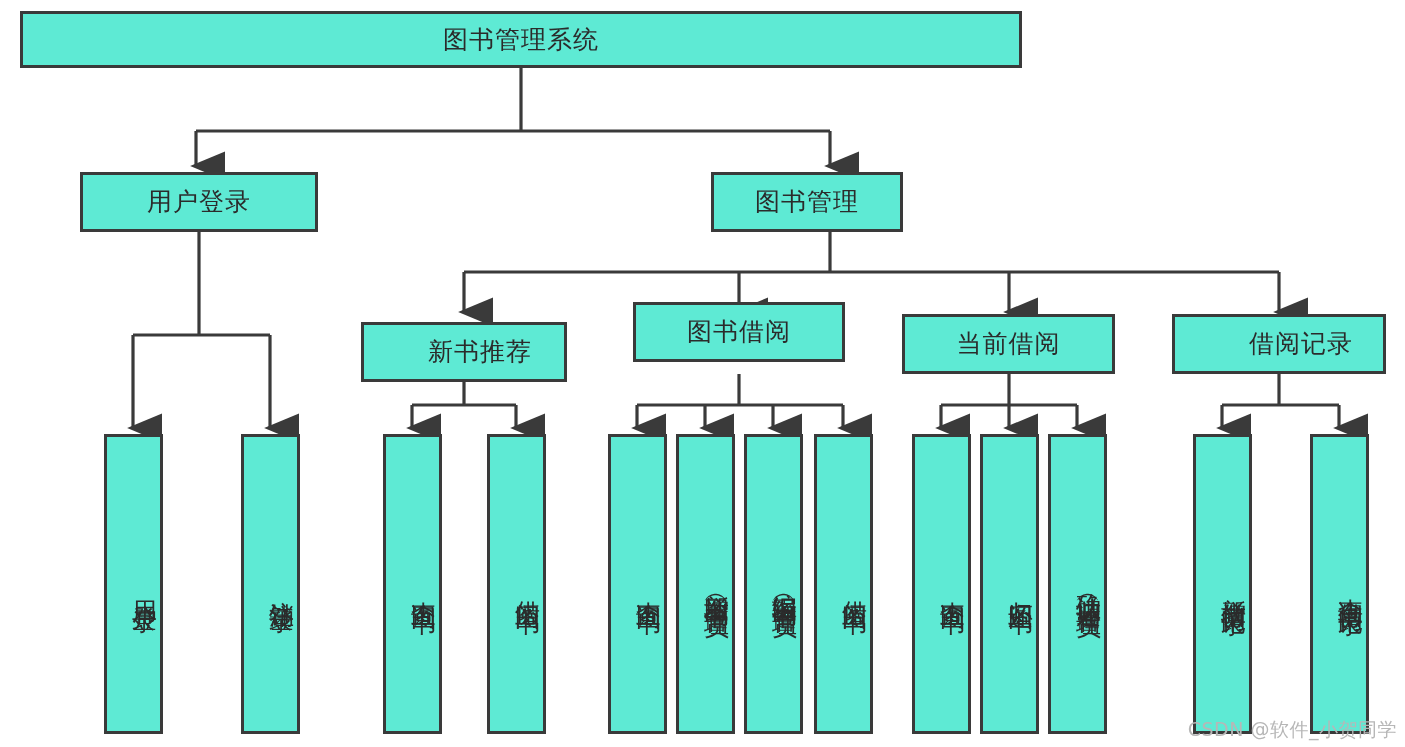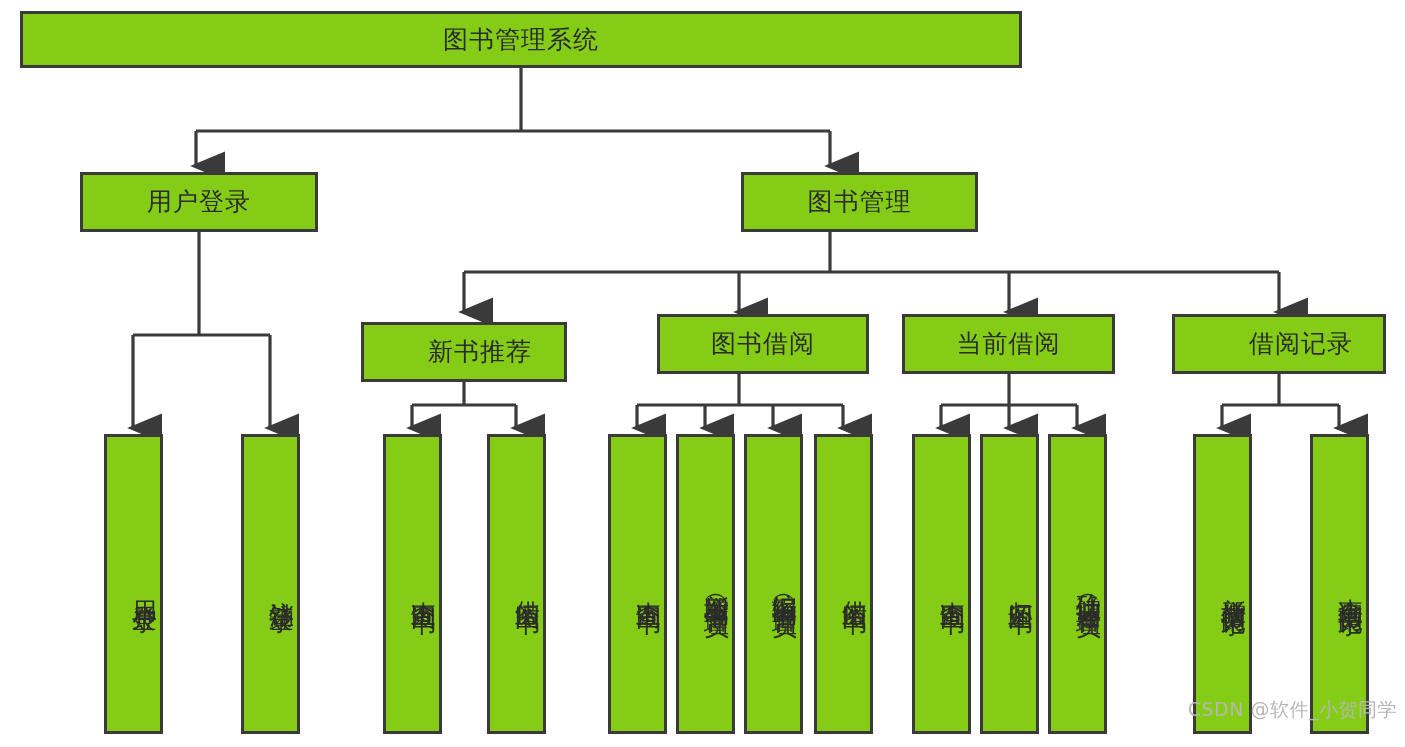"图书管理系统" .node { background: #84cc16 -> #5eead4 }
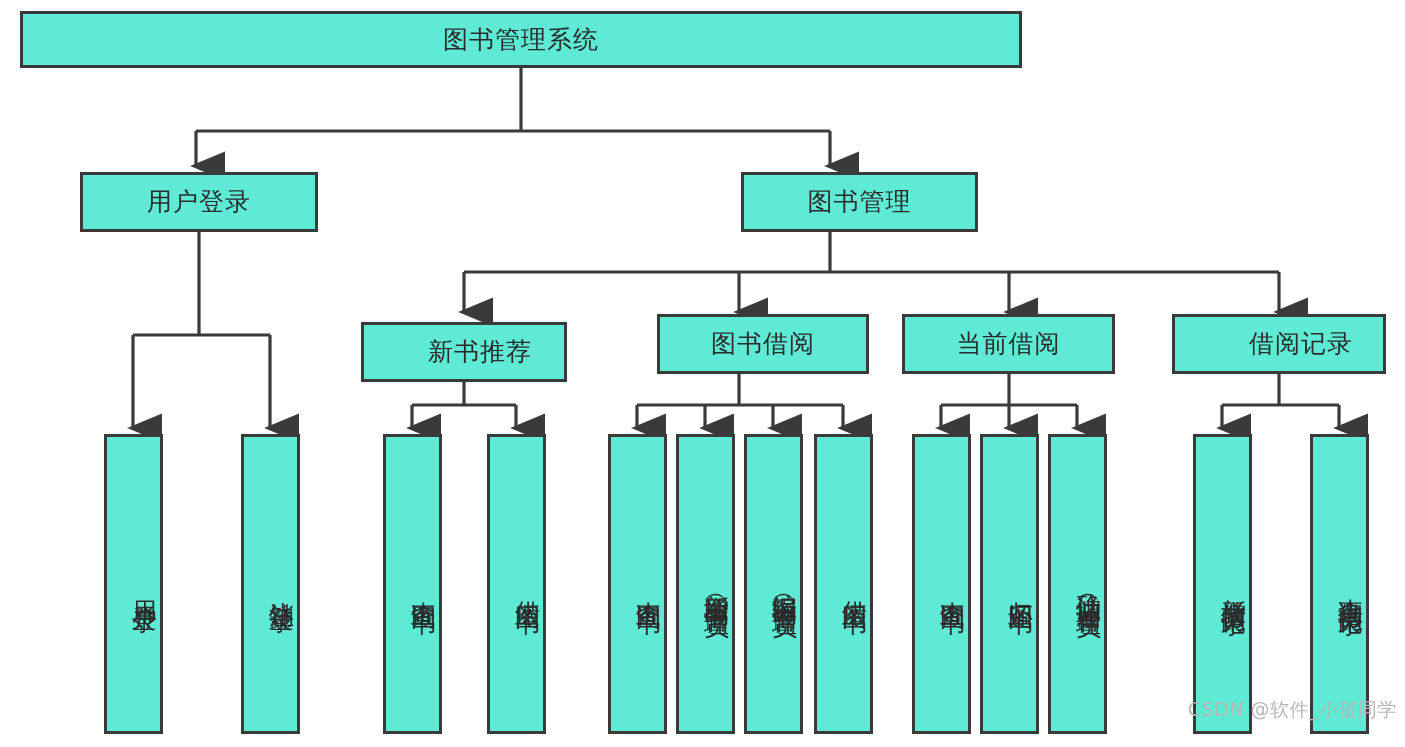"图书管理" div.node { left: 741px -> 711px; width: 237px -> 192px }
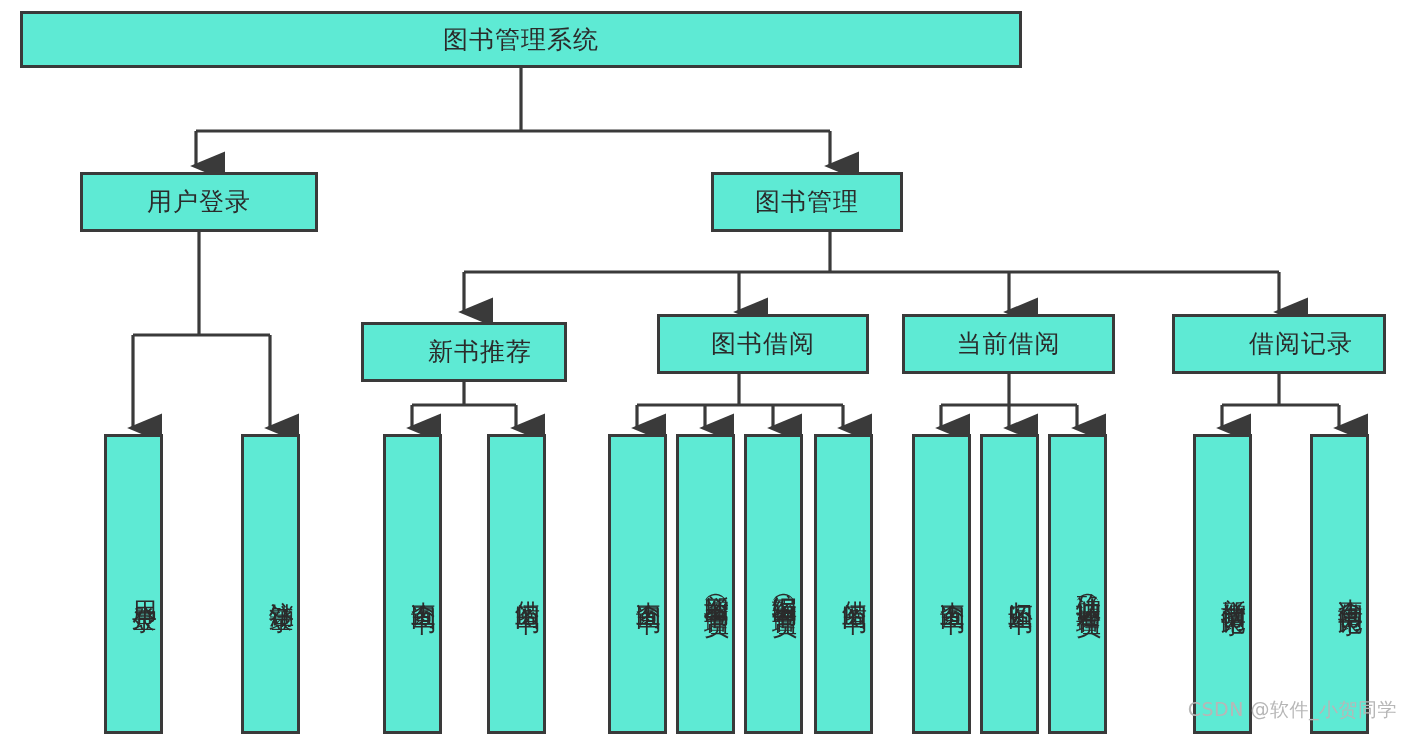"图书借阅" div.node { margin-left: 24px -> none; top: 314px -> 302px }
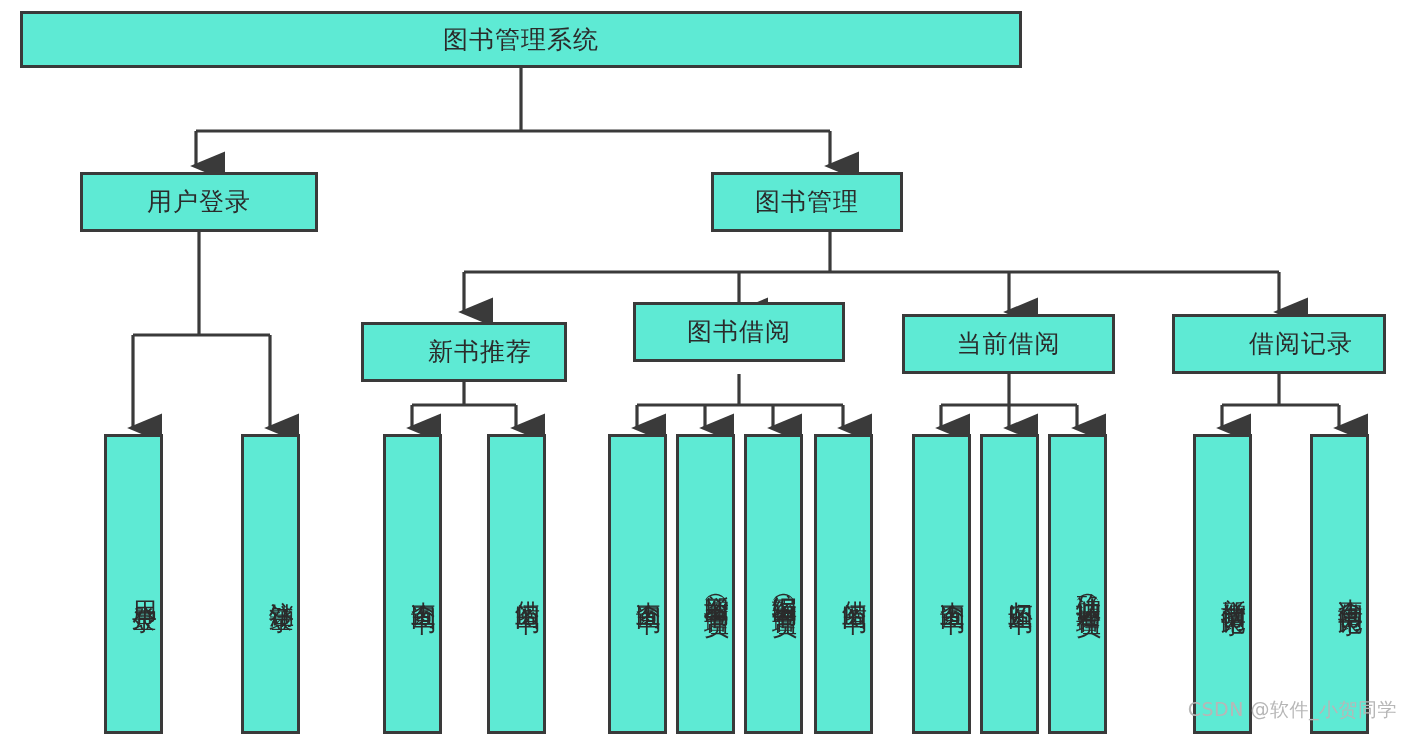"CSDN @软件_小贺同学" .watermark { bottom: 24px -> 4px }
